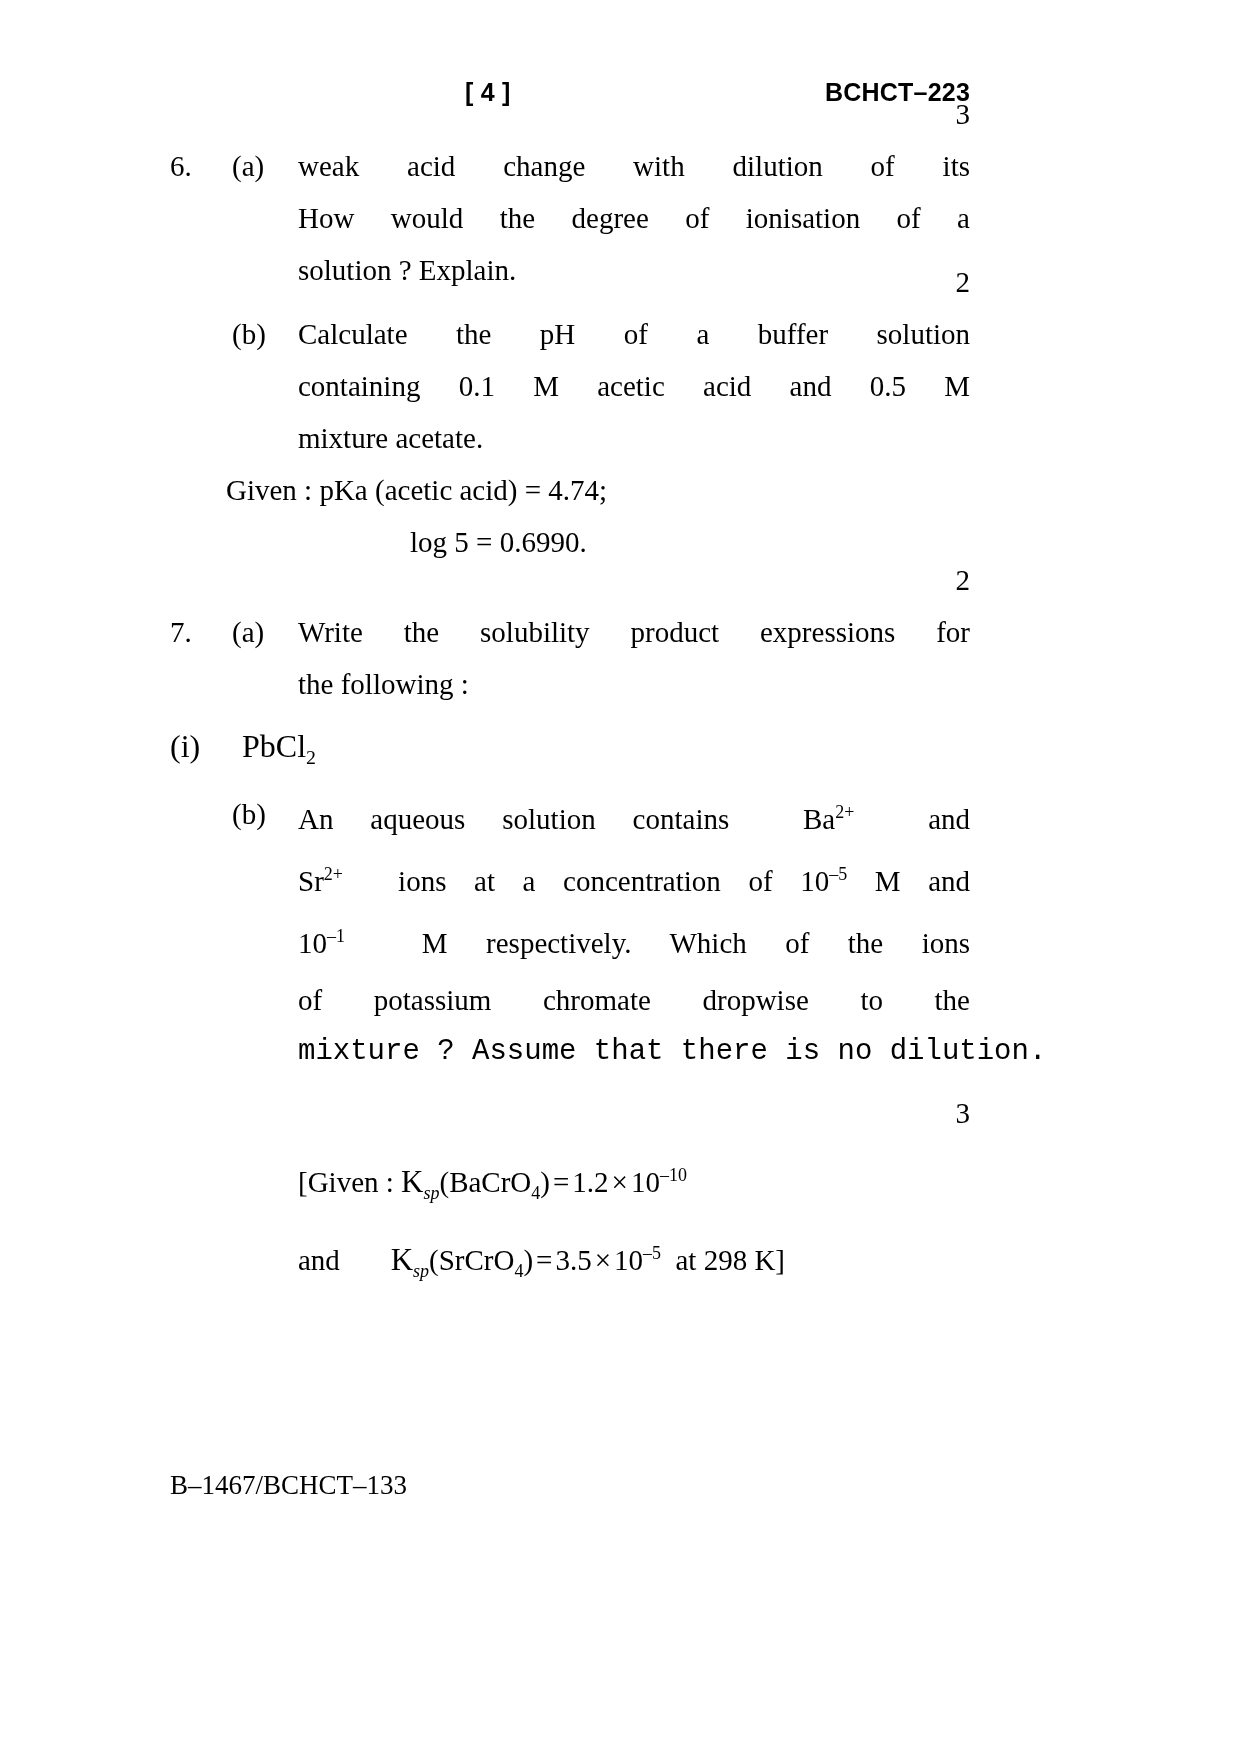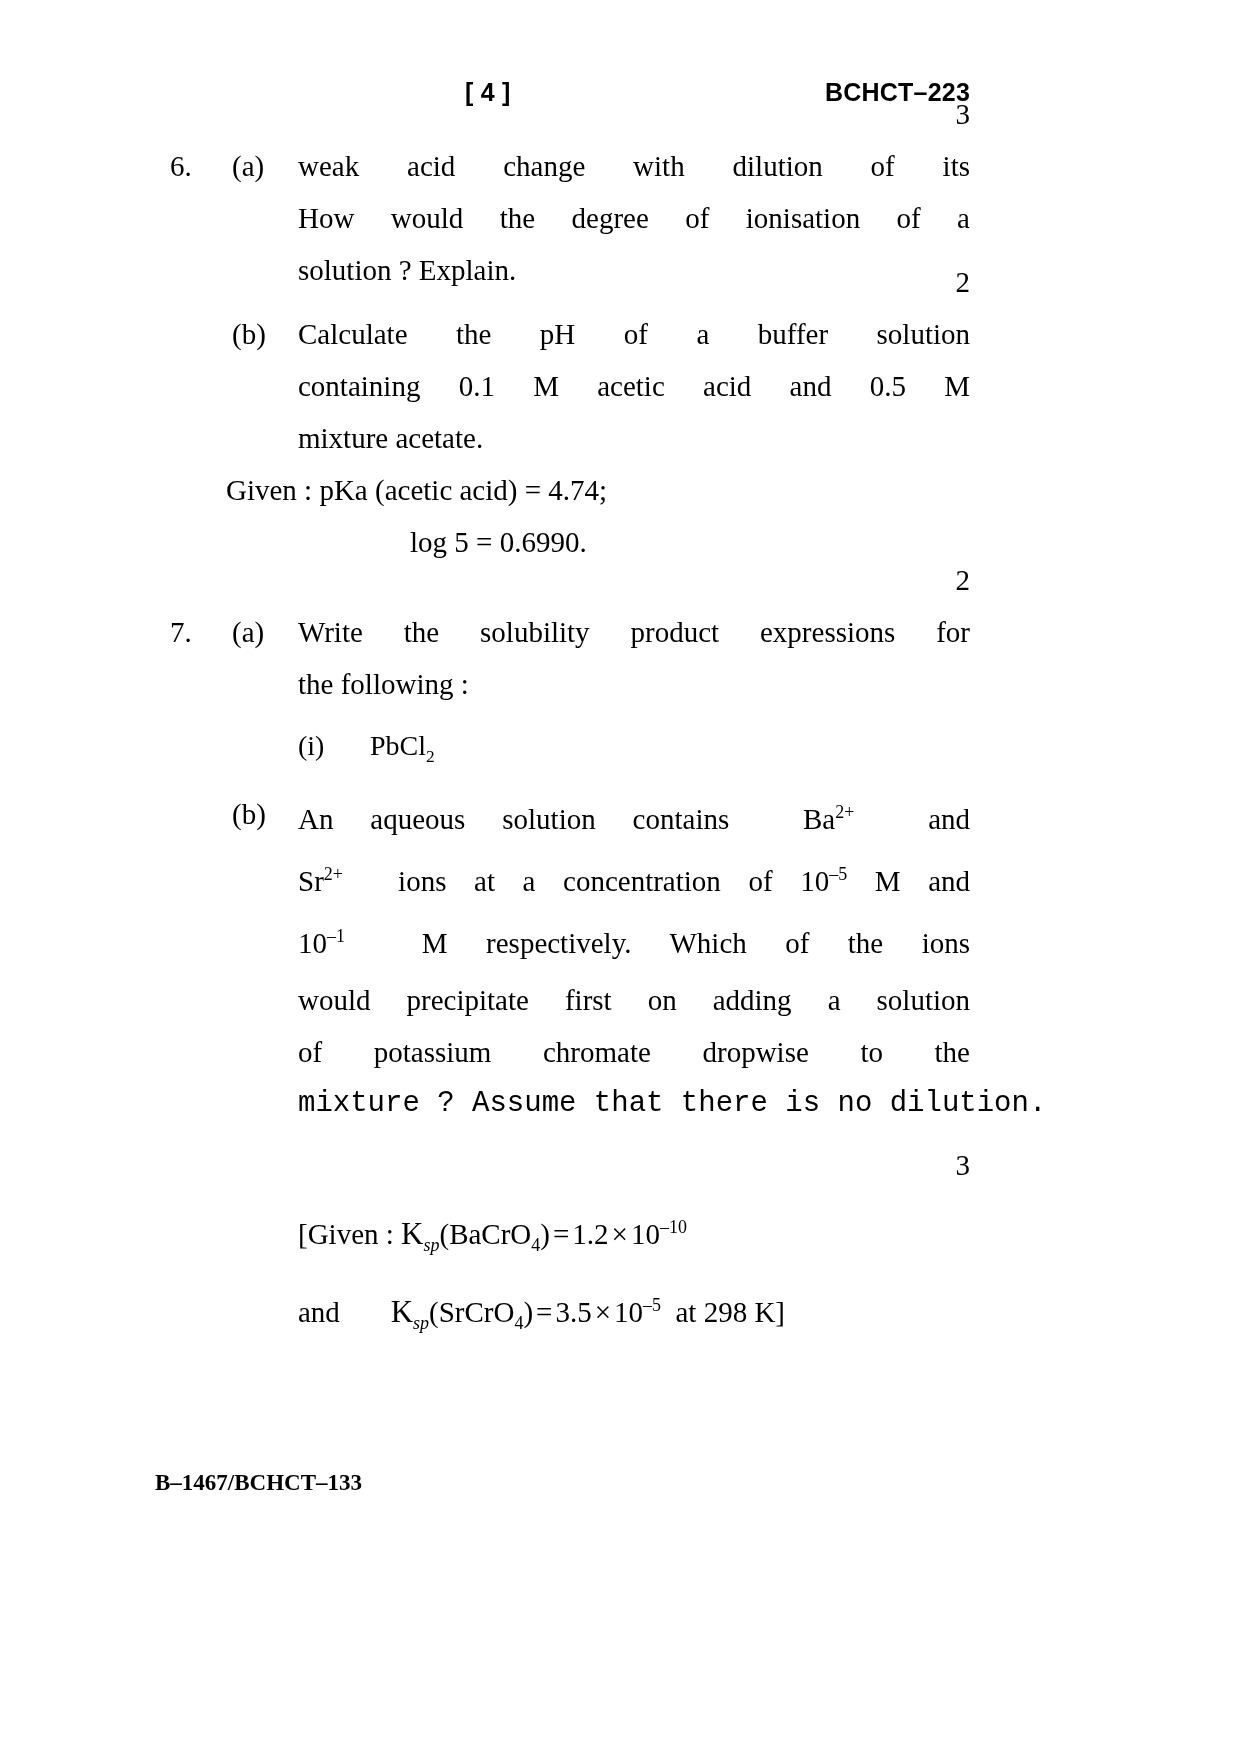"(i) PbCl2" .subrow { font-size: 28px -> 32px; margin-left: 128px -> none }
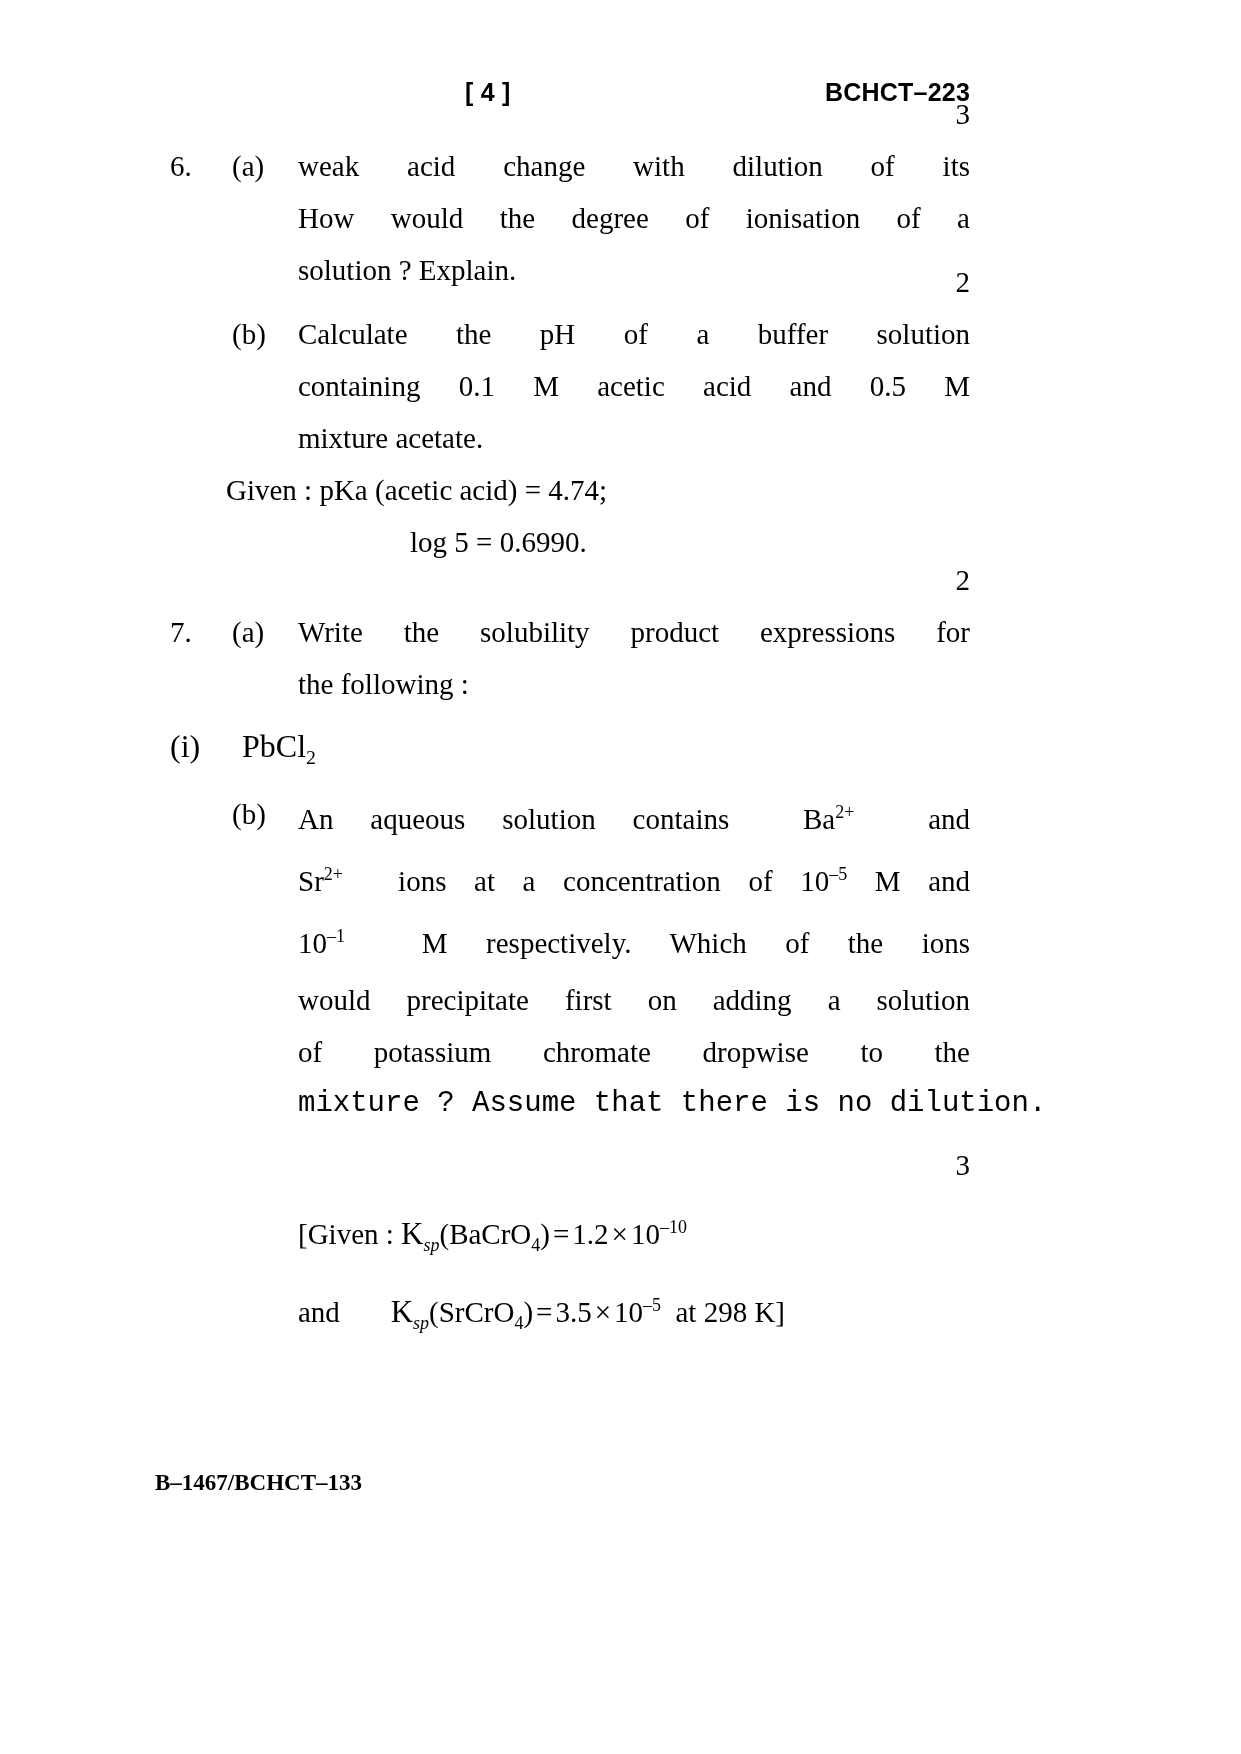"would precipitate first on adding" span.jline { html: <span>would precipitate first on adding a solution</span> -> none }
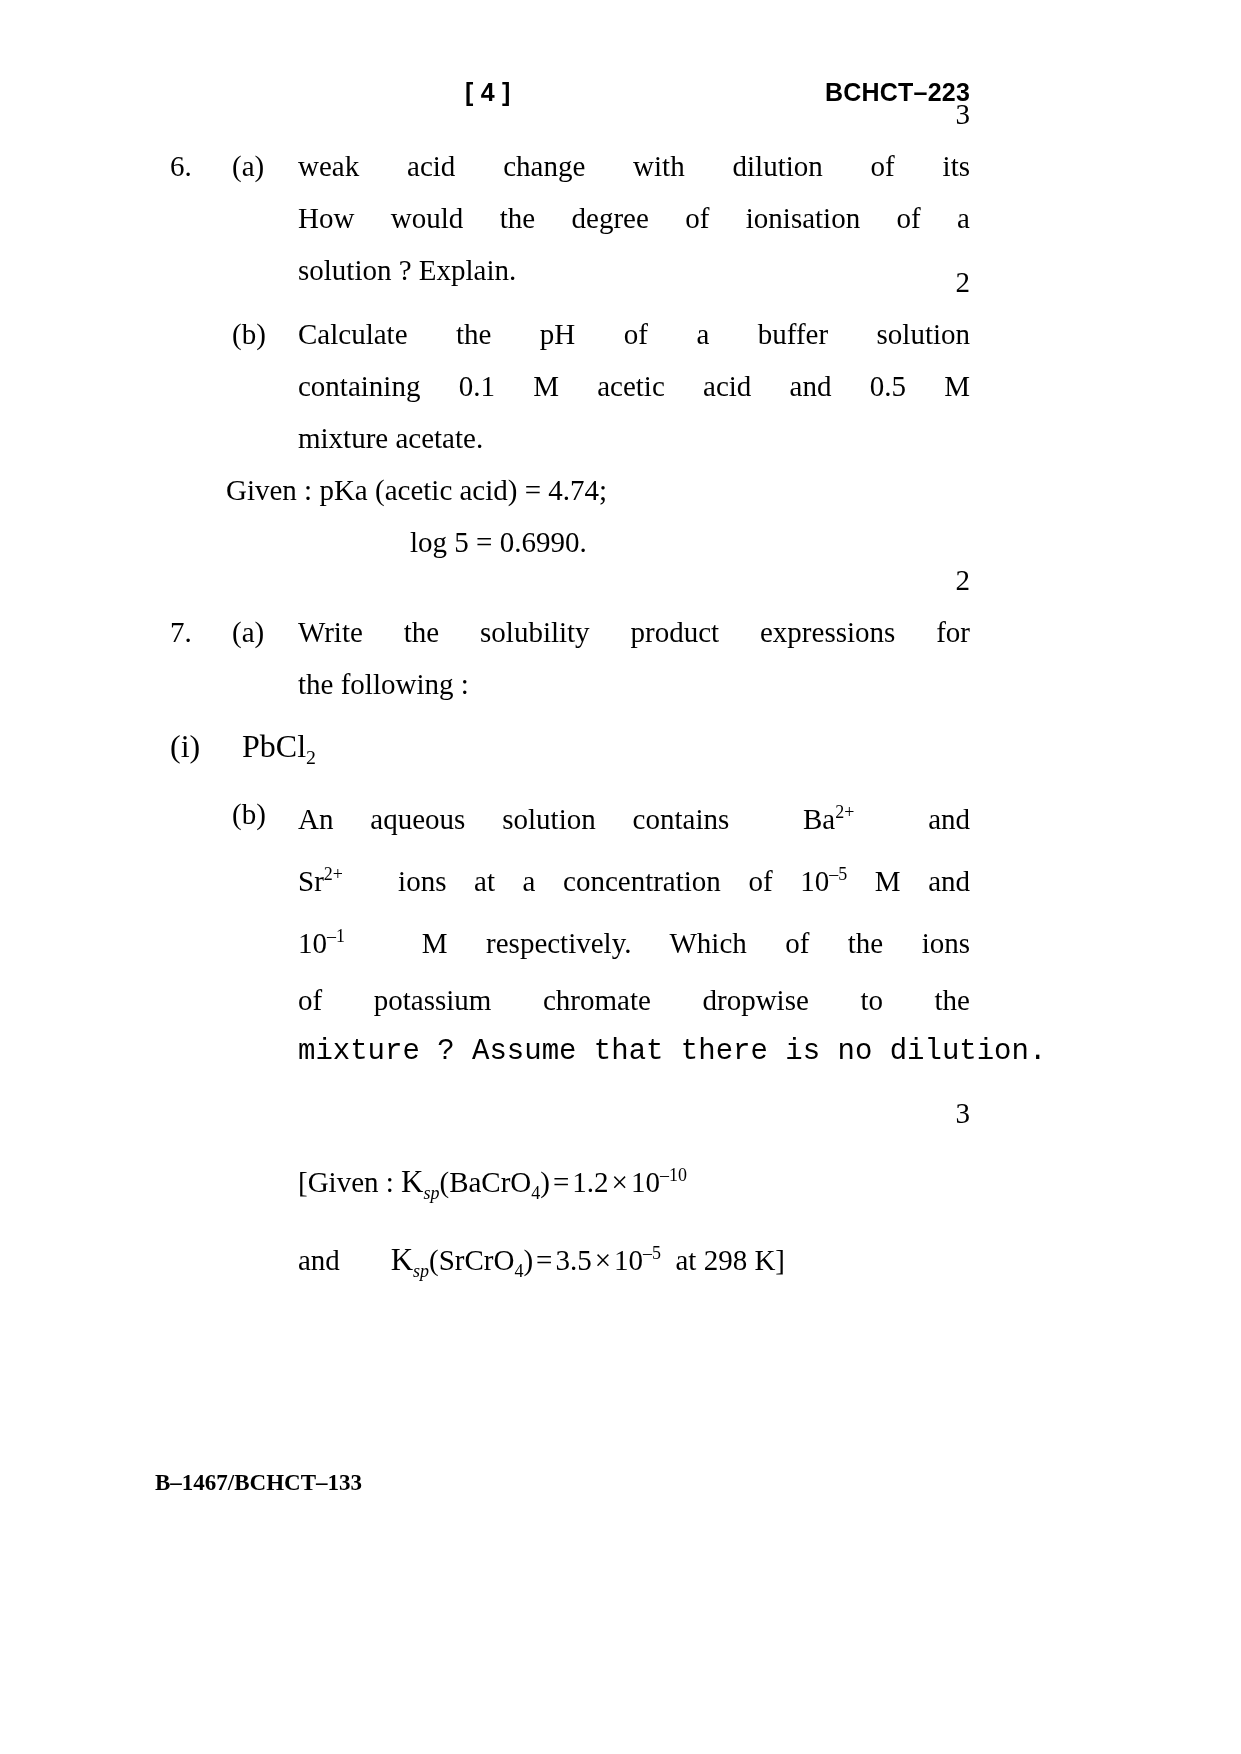"B–1467/BCHCT–133" .footer { font-size: 23px -> 27px; font-weight: bold -> normal; left: 155px -> 170px }
